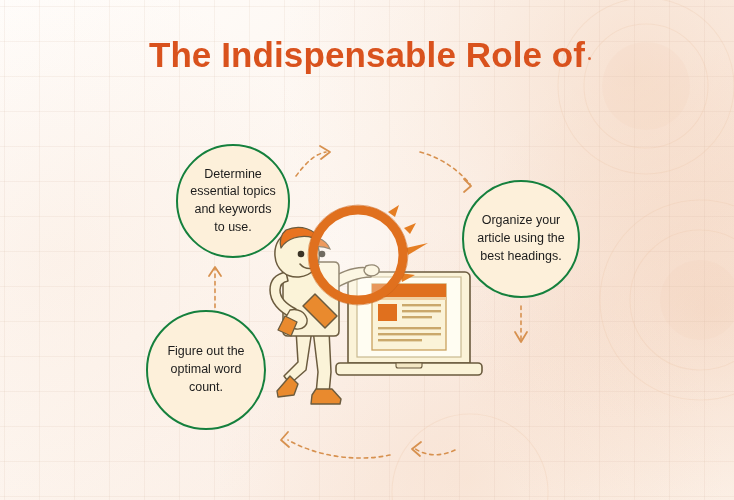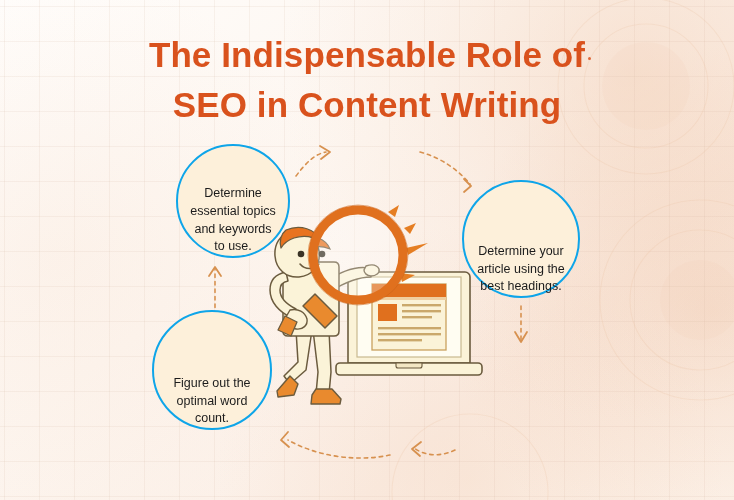"SEO in Content Writing" span.title-line { html: <span>SEO in Content Writing</span> -> none }
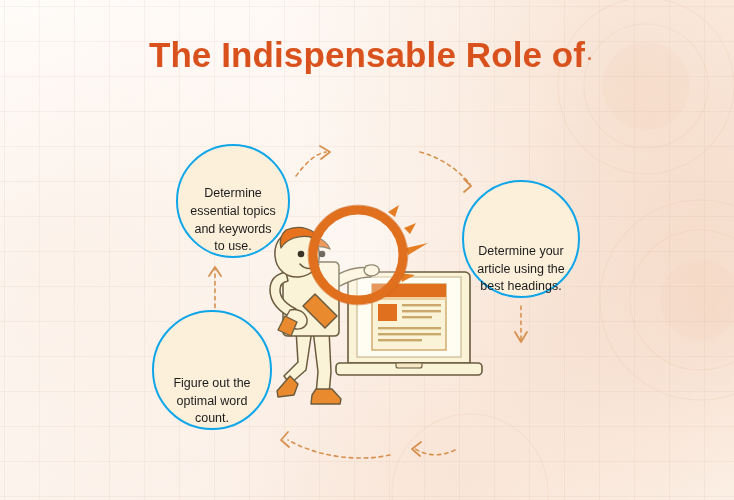"Determine essential topics and keywords" .bubble { align-items: flex-end -> center; border: 2px solid #0ea5e9 -> 2px solid #15803d }
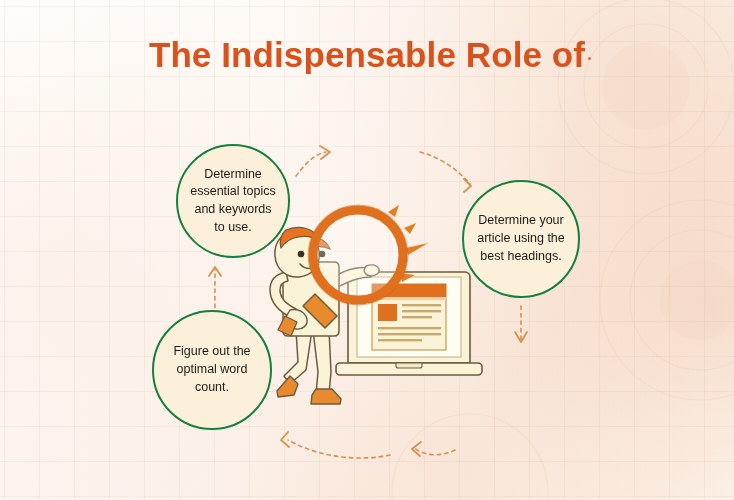"Determine your article using the" span { text: Determine -> Organize }
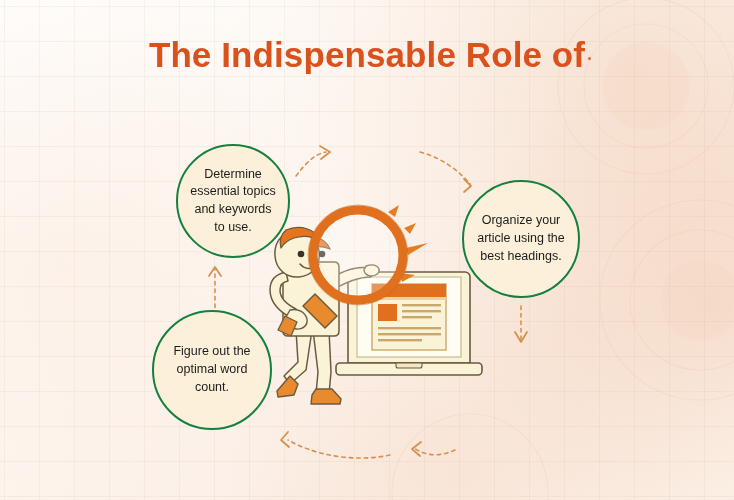"Figure out the optimal word" .b4 { left: 152px -> 146px }
